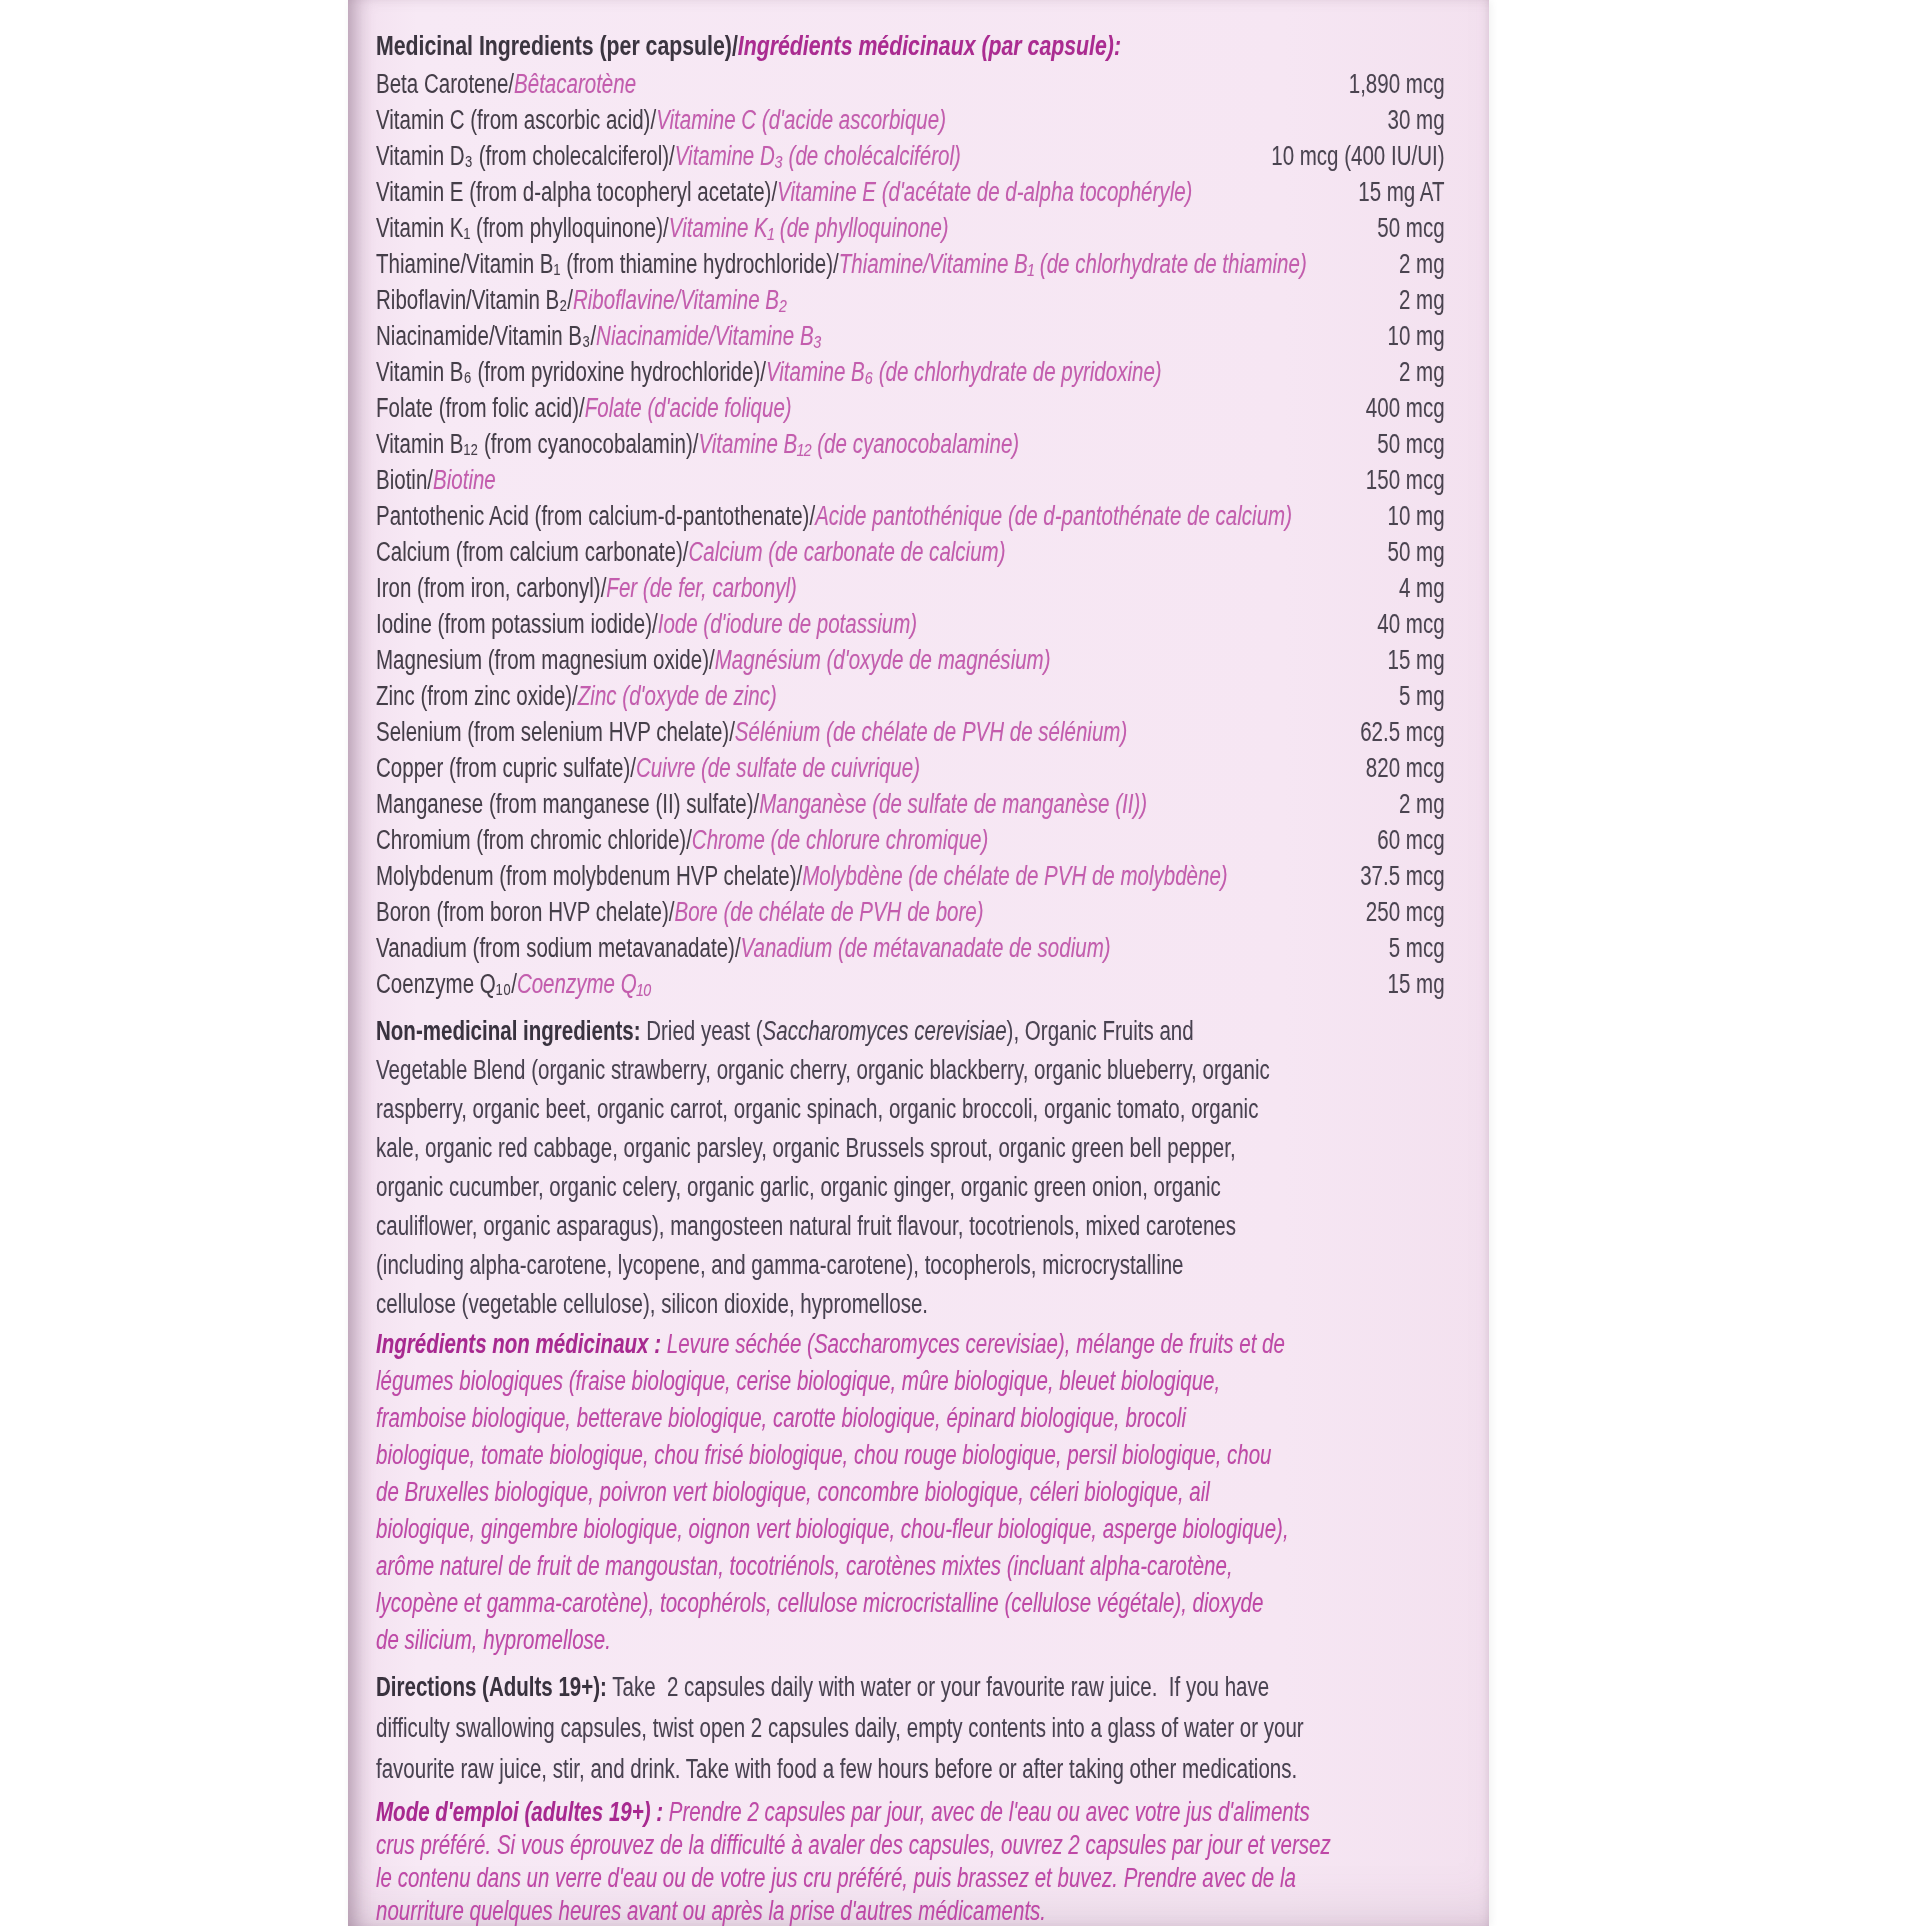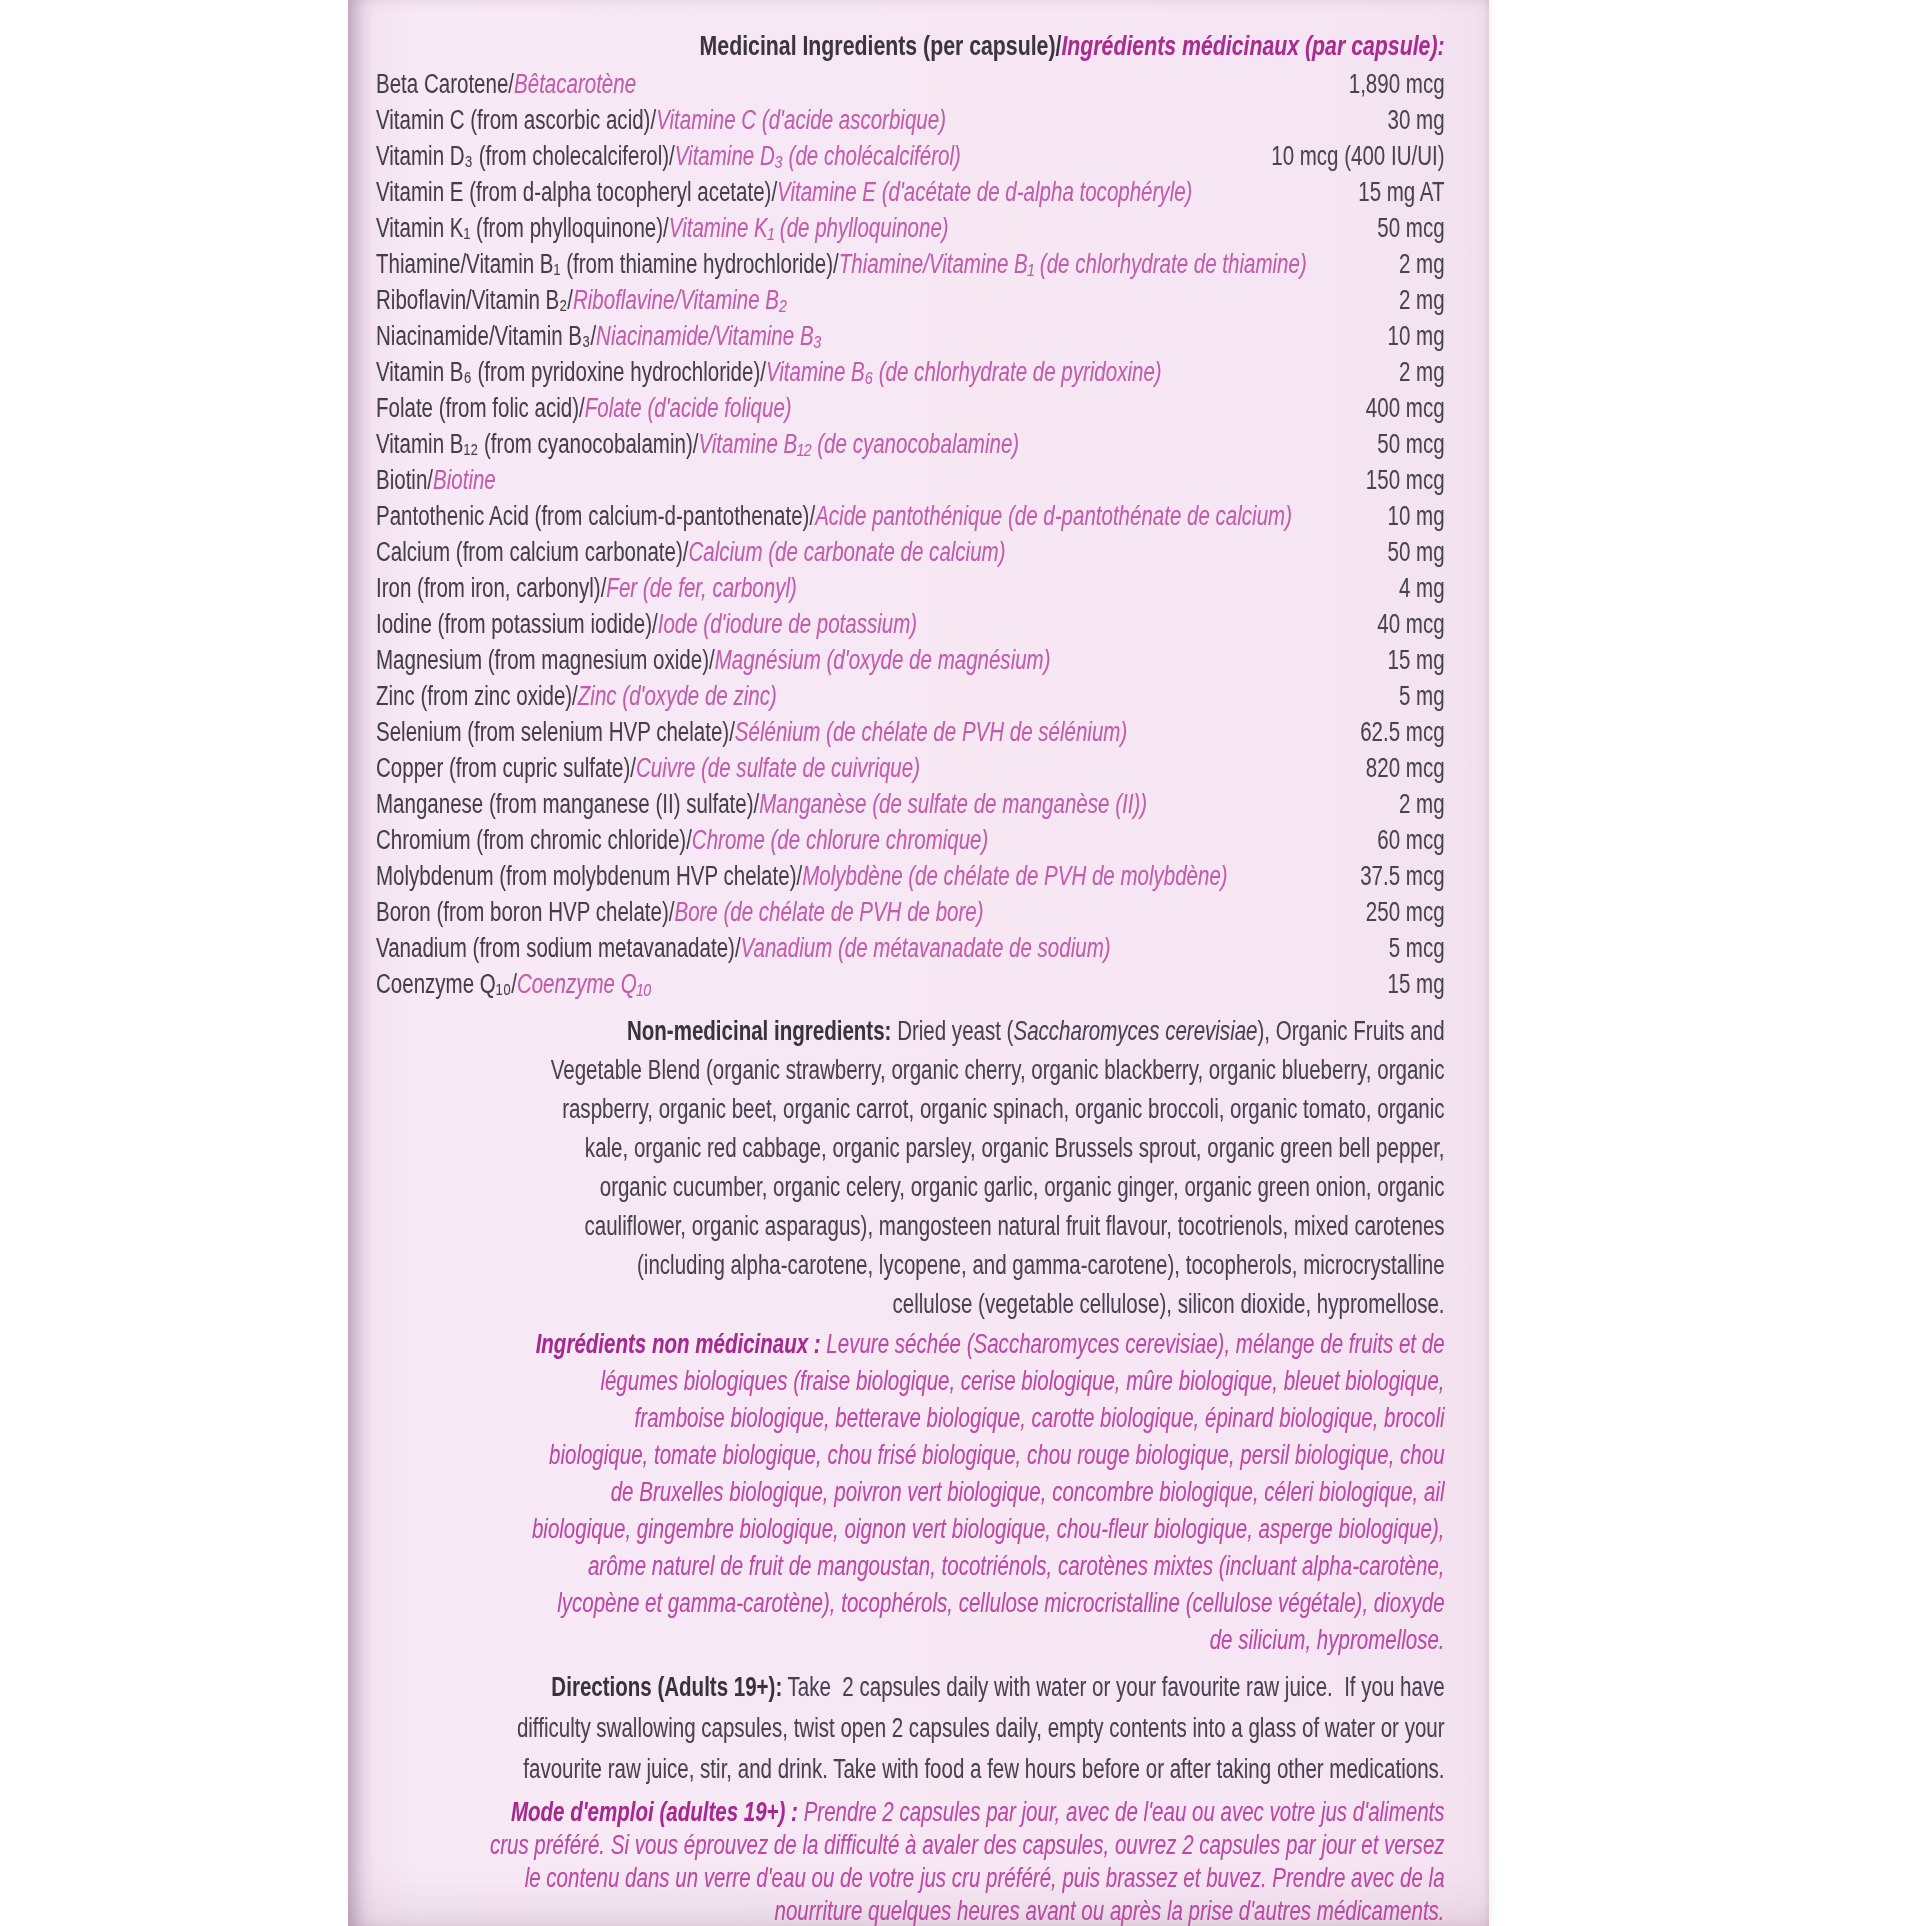"Medicinal Ingredients (per" .label { text-align: right -> none }
